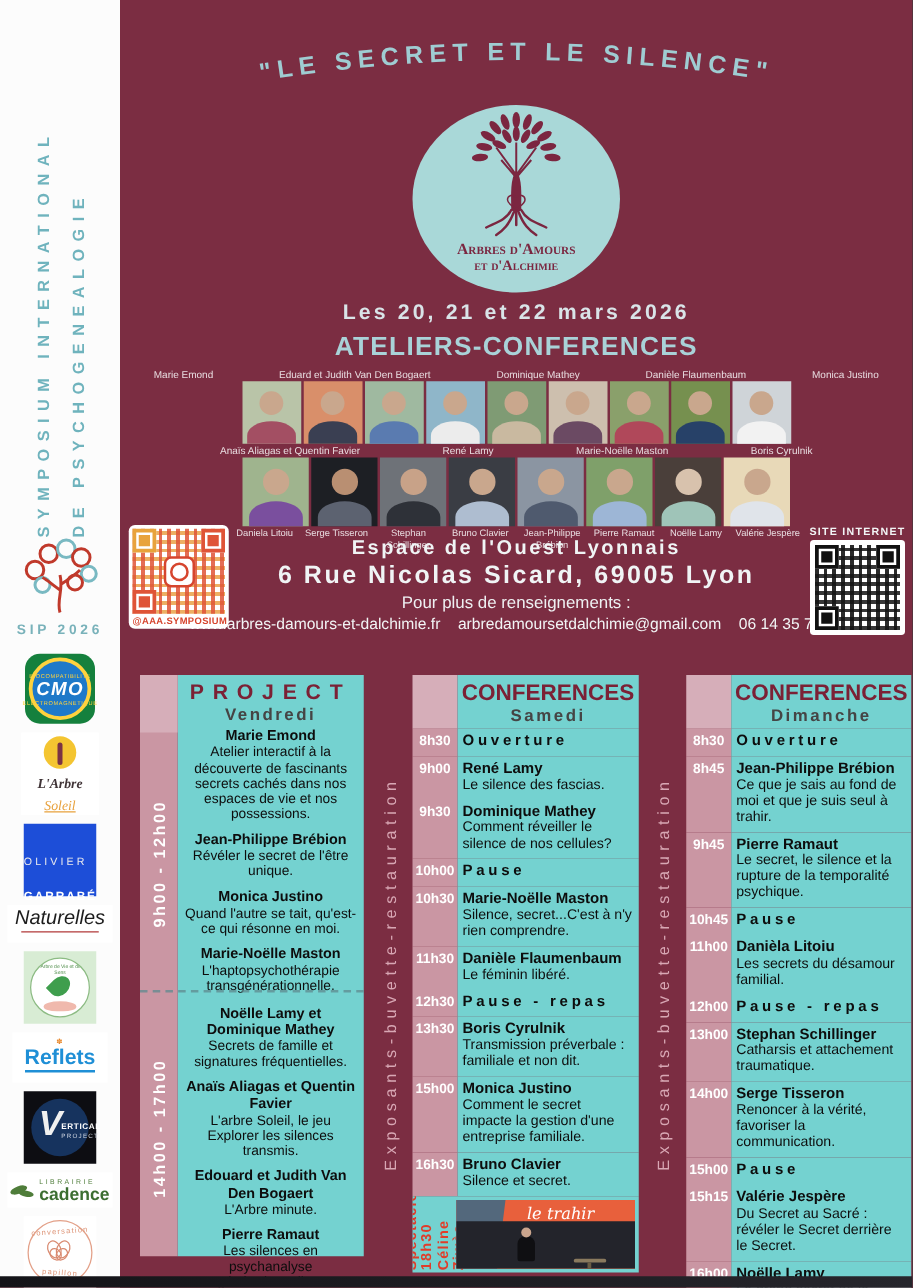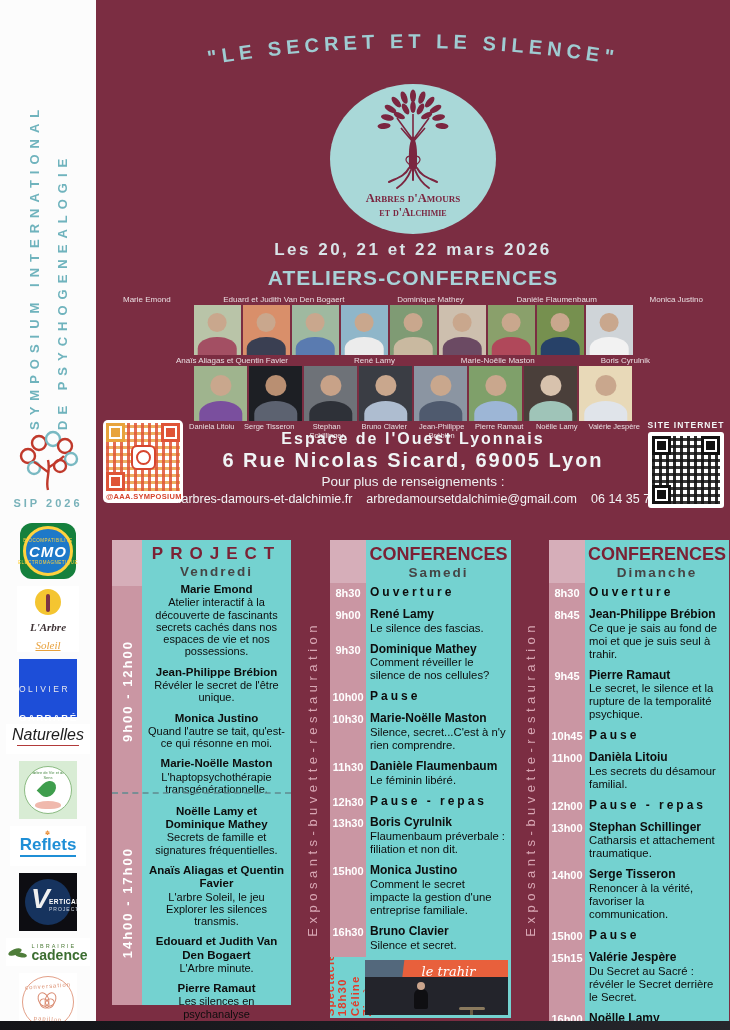"Flaumenbaum préverbale : filiation et" div.d { text: Flaumenbaum préverbale : filiation -> Transmission préverbale : familiale }
